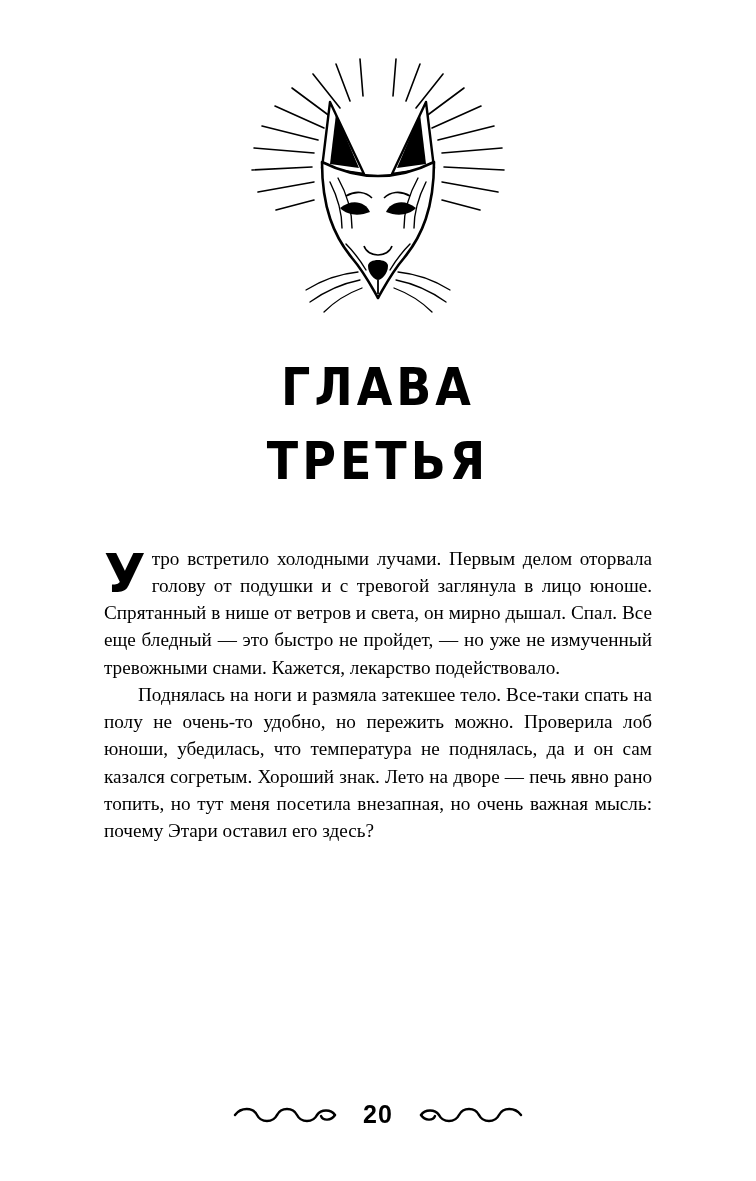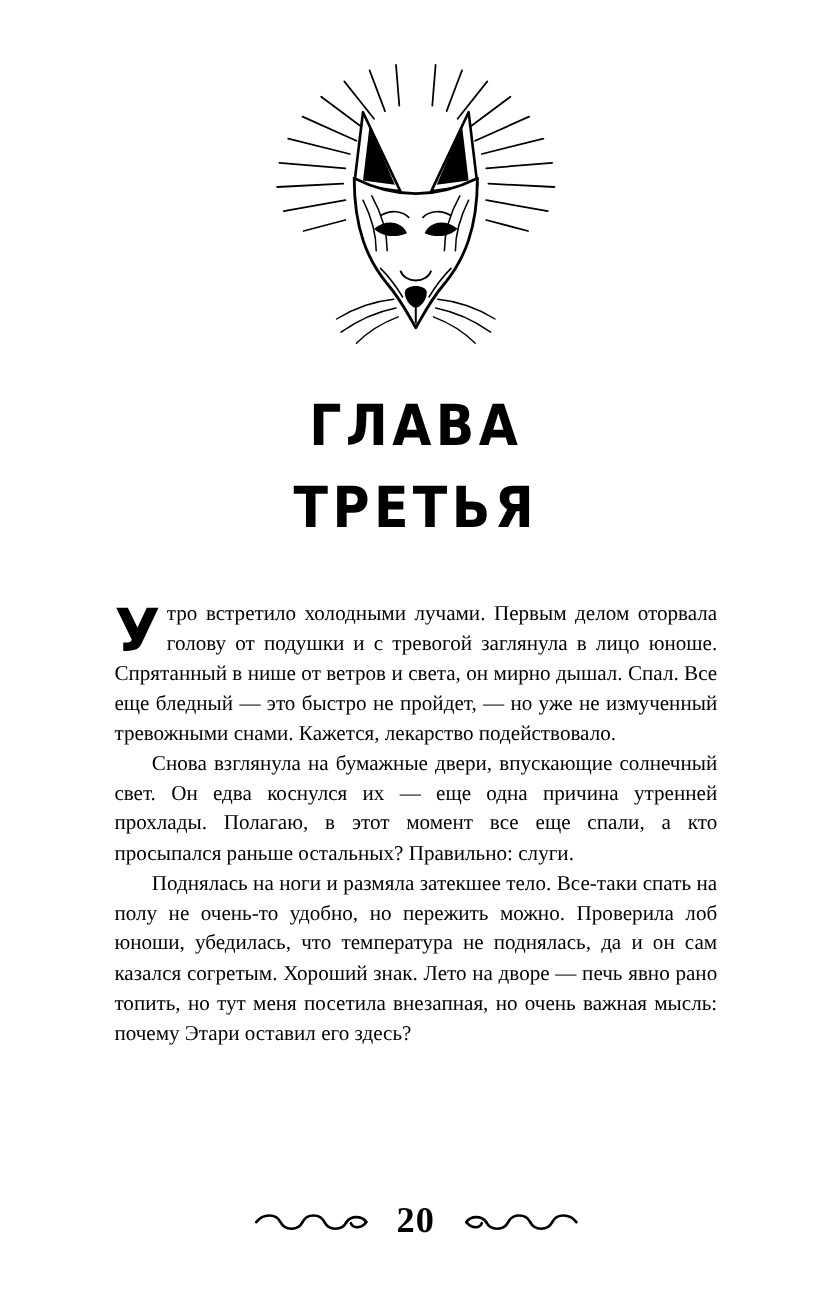"Снова взглянула на бумажные двери," p { html: <p>Снова взглянула на бумажные двери, впускающие солнечный свет. Он едва коснулся их — еще одна причина утренней прохлады. Полагаю, в этот момент все еще спали, а кто просыпался раньше остальных? Правильно: слуги.</p> -> none }
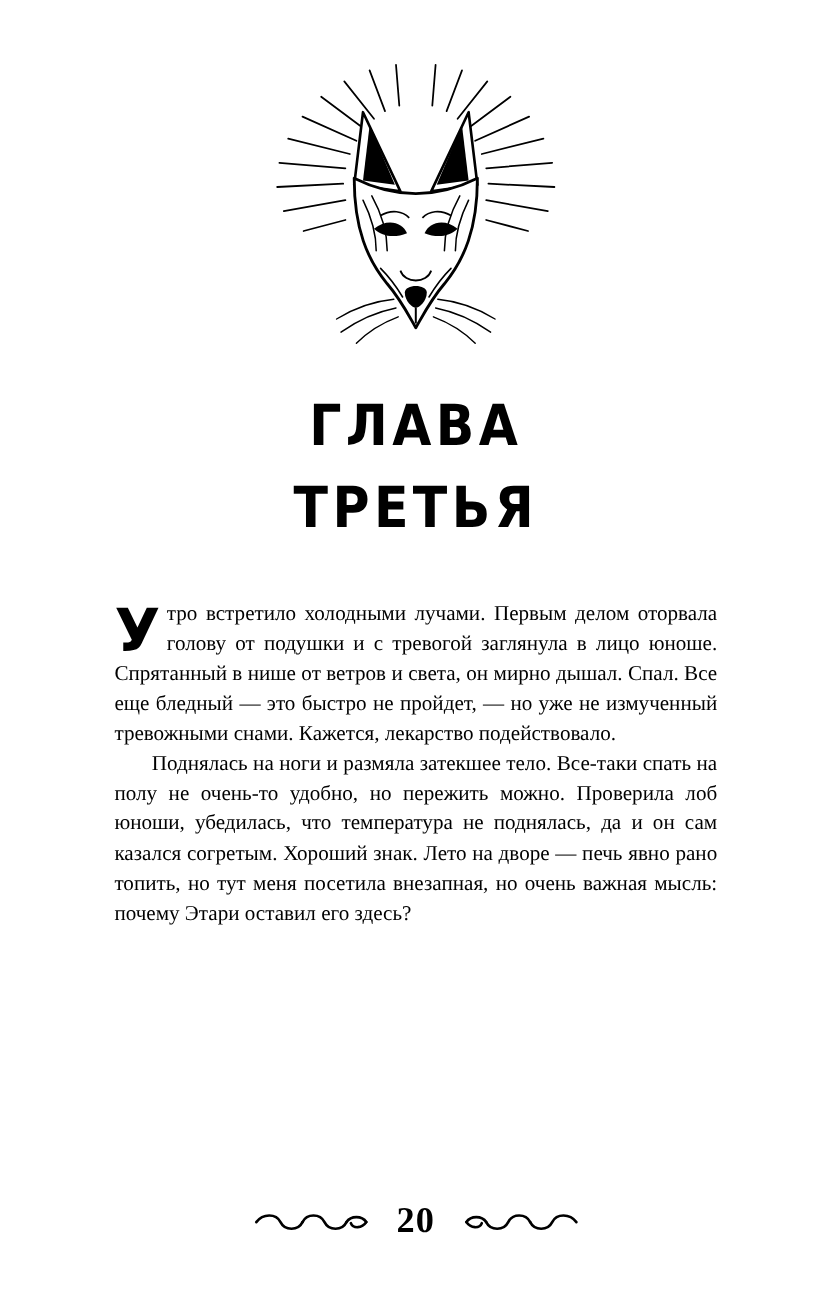"20" .footer .page-number { font-family: Liberation Serif, serif -> Liberation Sans, sans-serif; font-size: 33px -> 25px }
